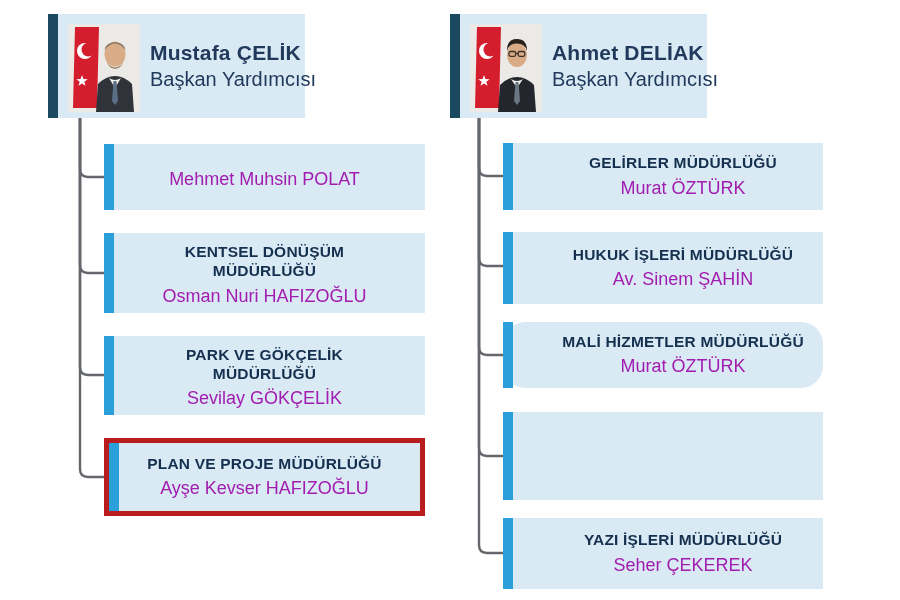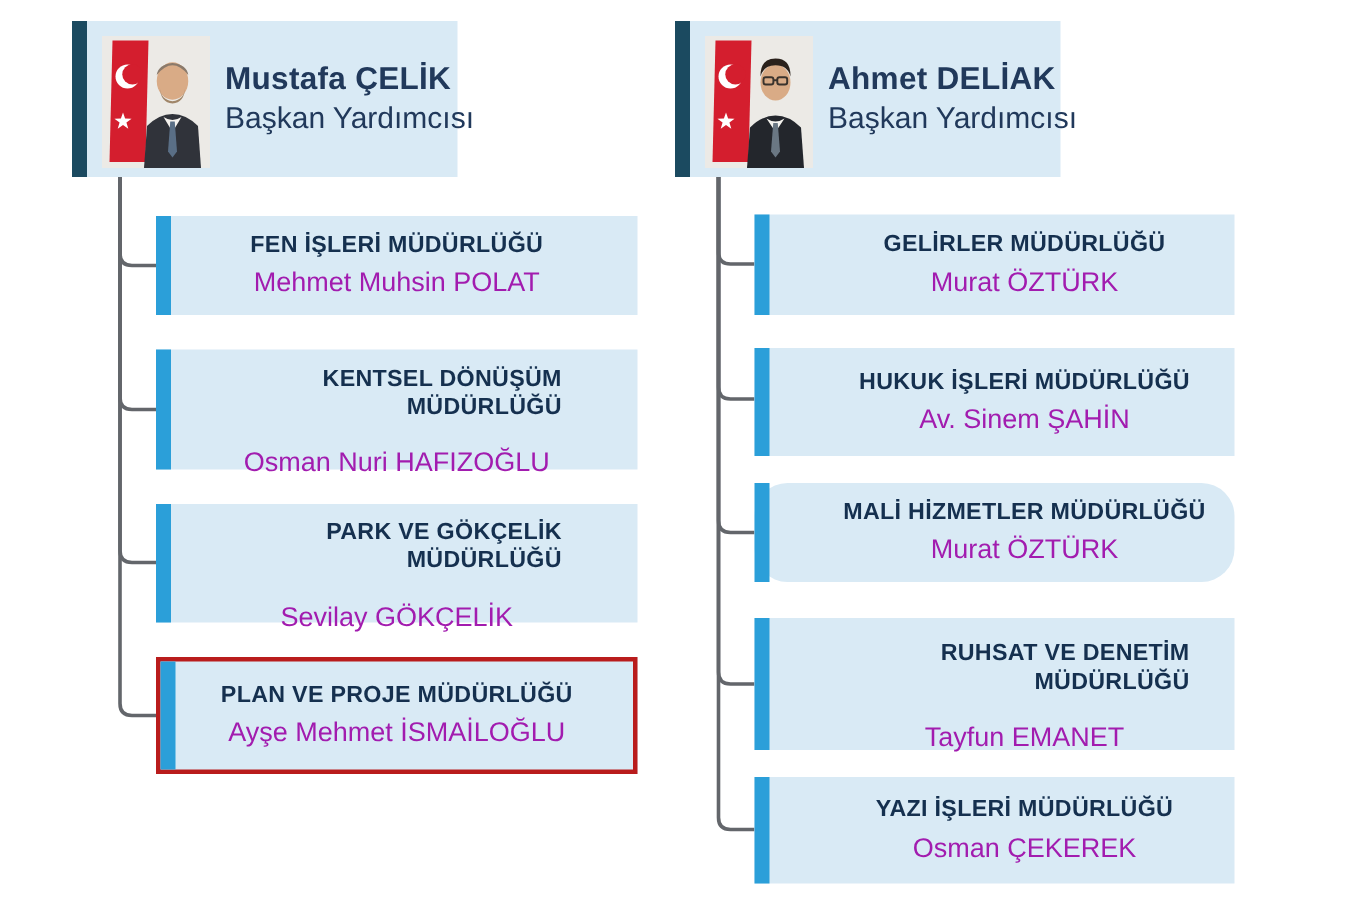"FEN İŞLERİ MÜDÜRLÜĞÜ" div.dept-title { html: <div>FEN İŞLERİ MÜDÜRLÜĞÜ</div> -> none }
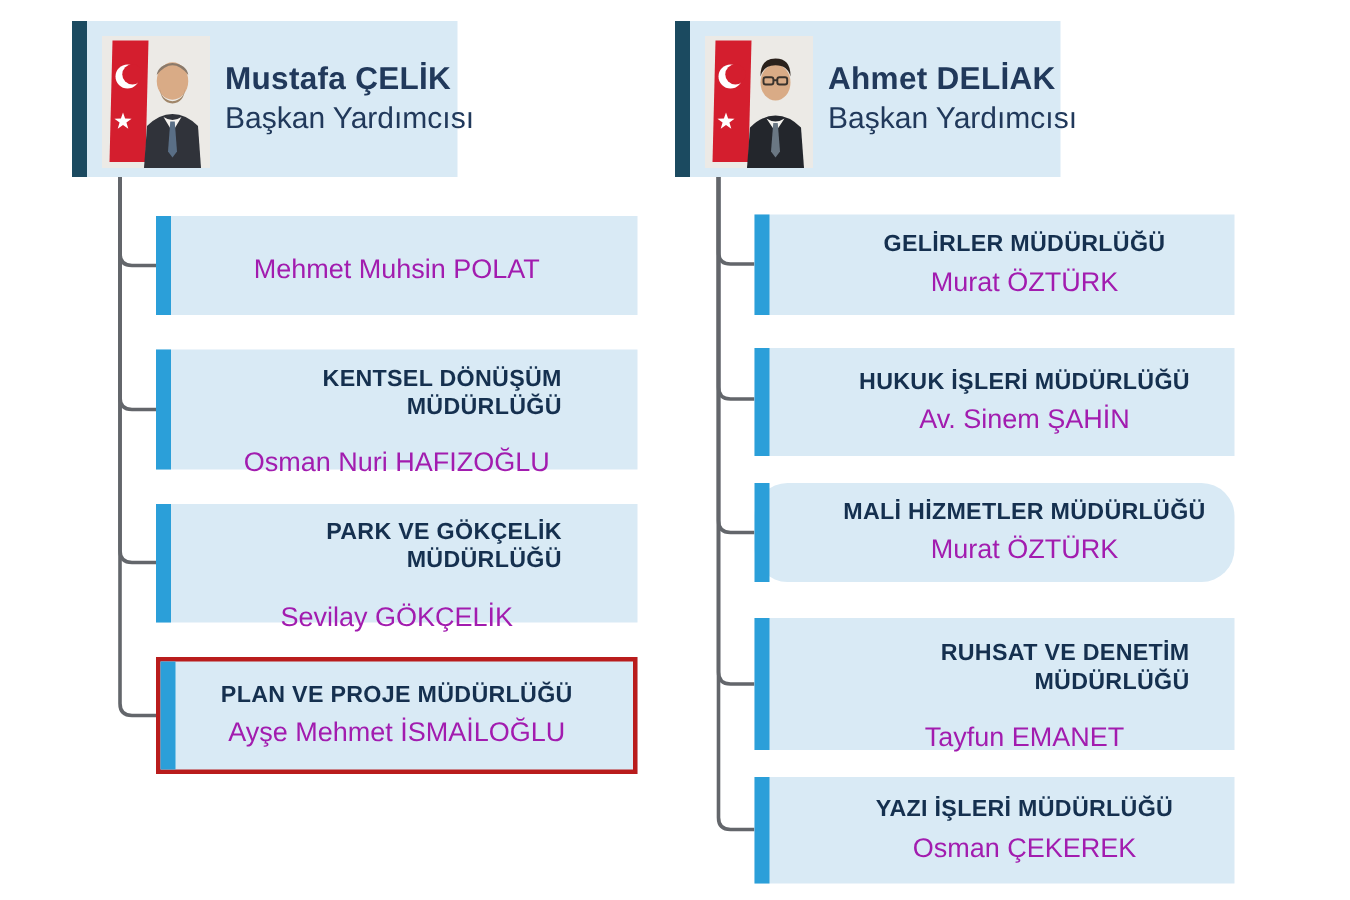"KENTSEL DÖNÜŞÜM MÜDÜRLÜĞÜ" .wrap2 .dept-title { margin: 17px auto -> 4px auto; text-align: right -> none }
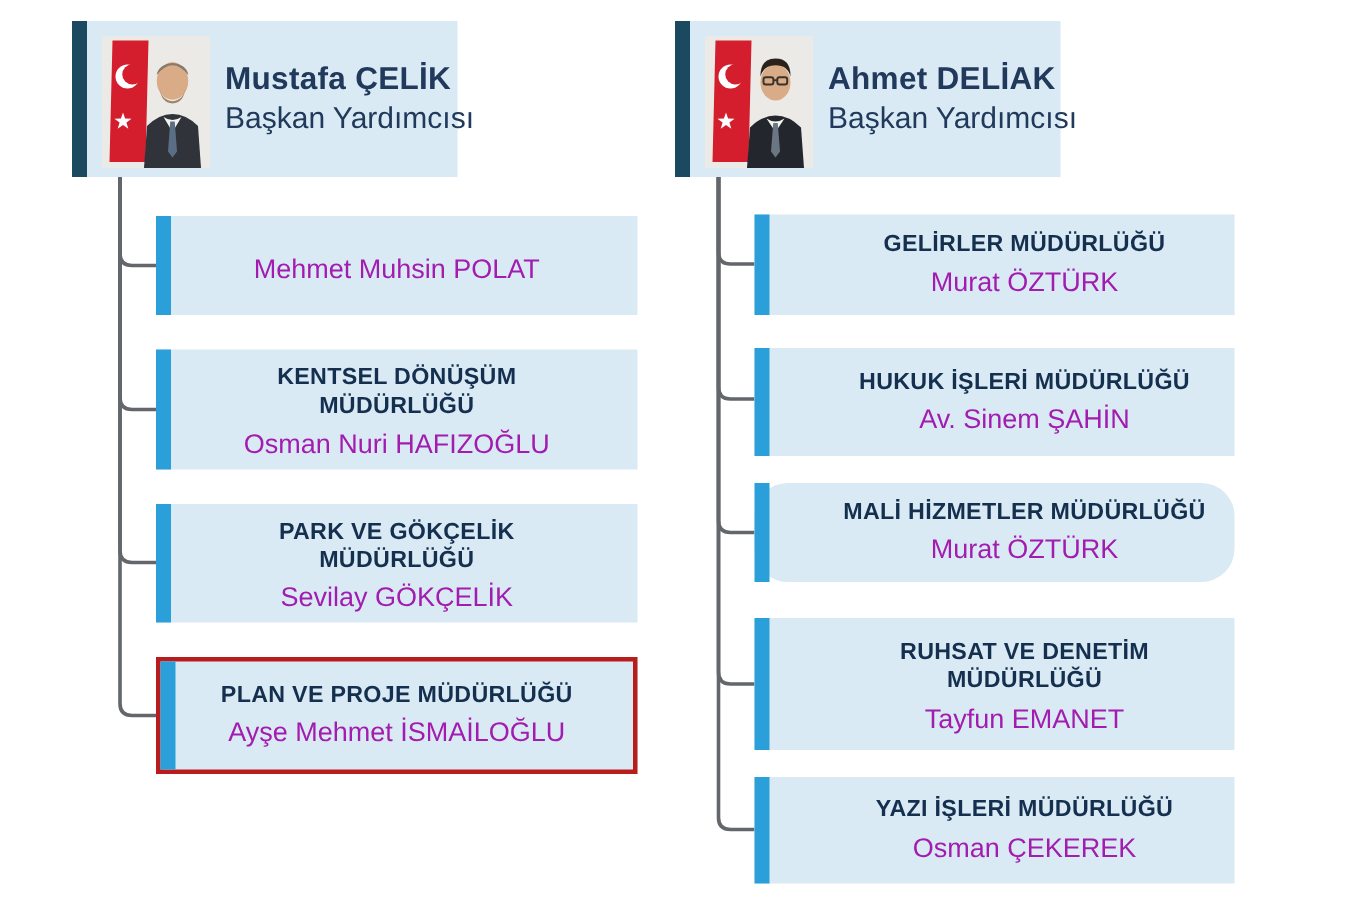"RUHSAT VE DENETİM MÜDÜRLÜĞÜ" div.dept-text { html: <div> <div>RUHSAT VE DENETİM MÜDÜRLÜĞÜ</div> <div>Tayfun EMANET</div> </div> -> none }
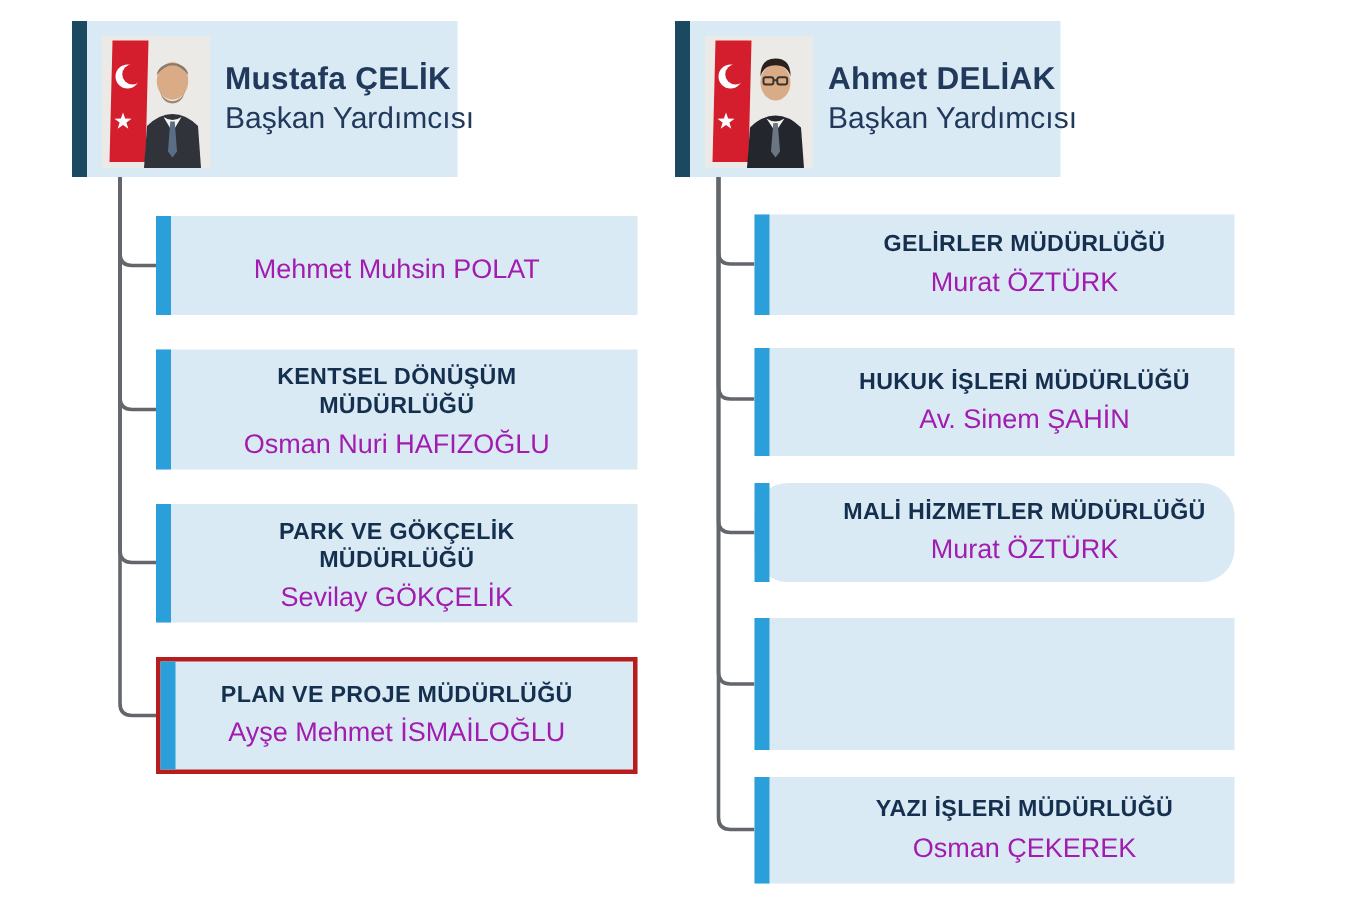"PLAN VE PROJE MÜDÜRLÜĞÜ" .dept.selected { border: 3px solid #b91c1c -> 5px solid #b91c1c }
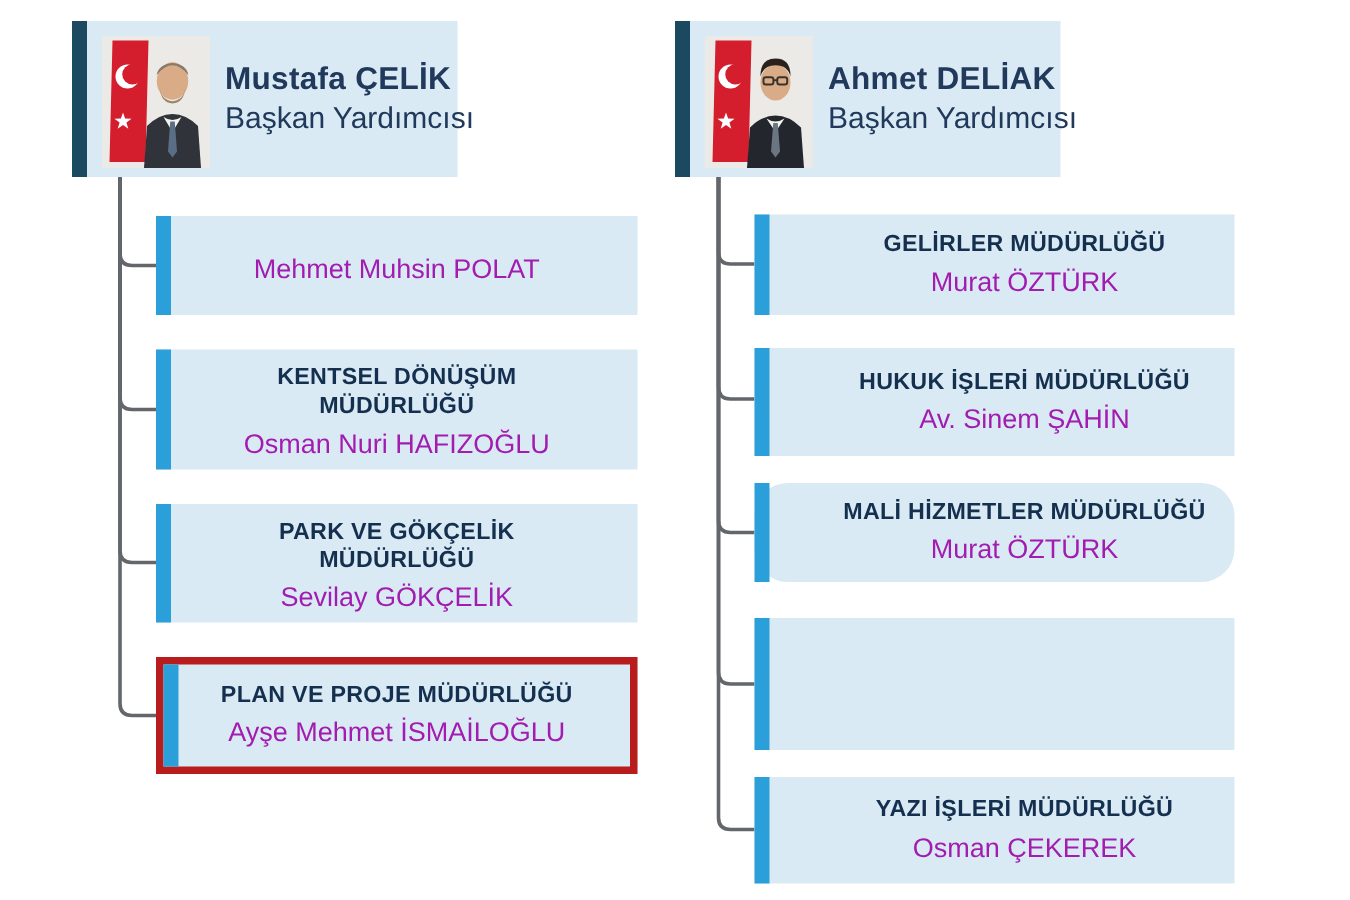"Ayşe Mehmet İSMAİLOĞLU" div.dept-manager { text: Mehmet İSMAİLOĞLU -> Kevser HAFIZOĞLU }
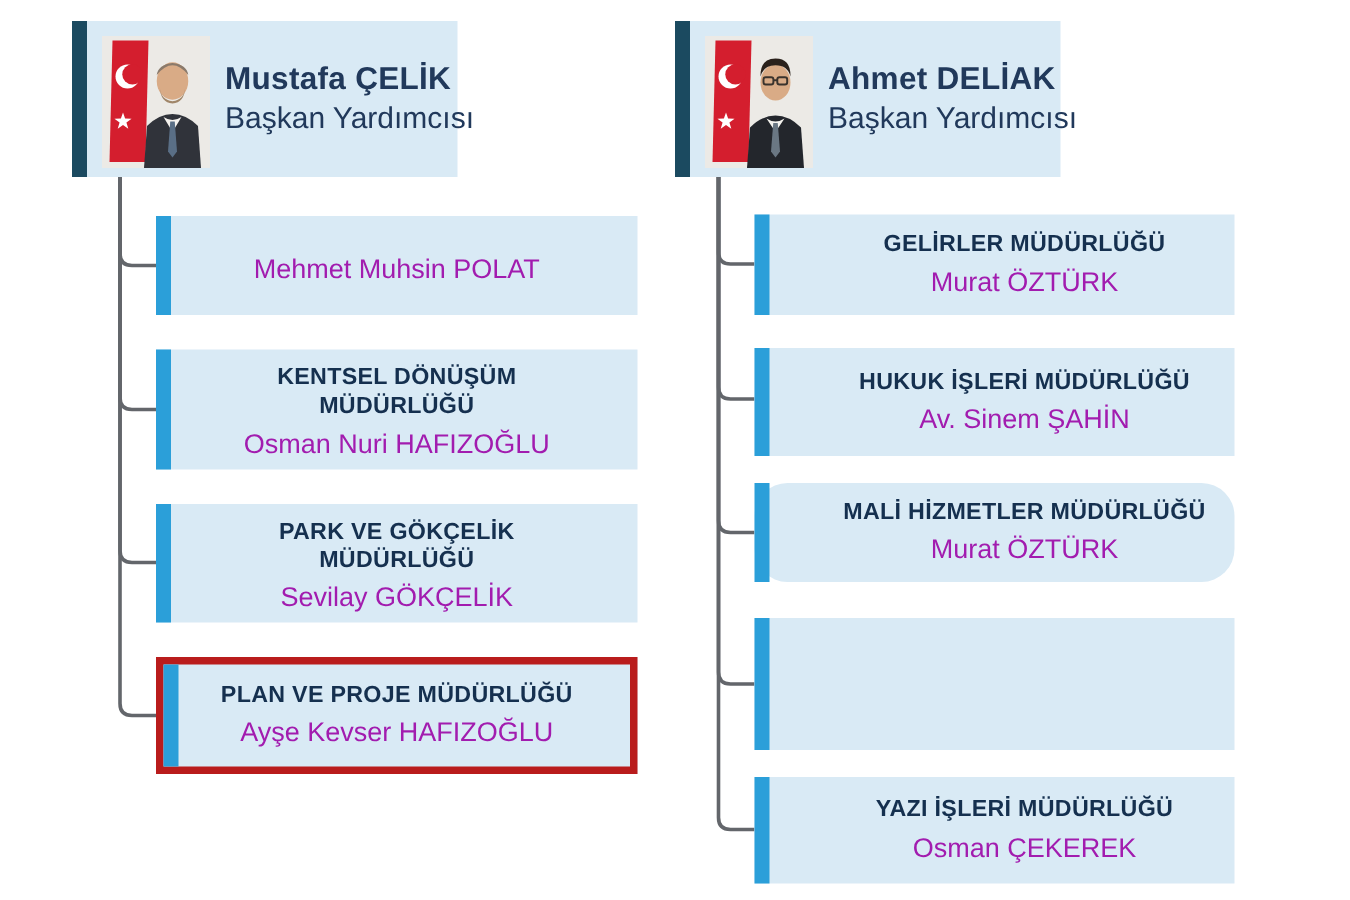"Osman ÇEKEREK" div.dept-manager { text: Osman -> Seher }
